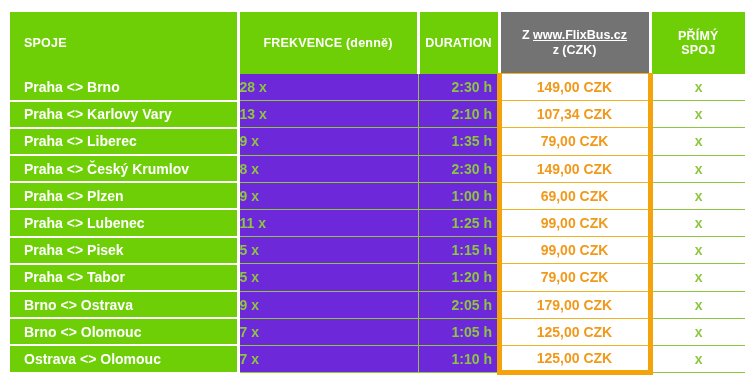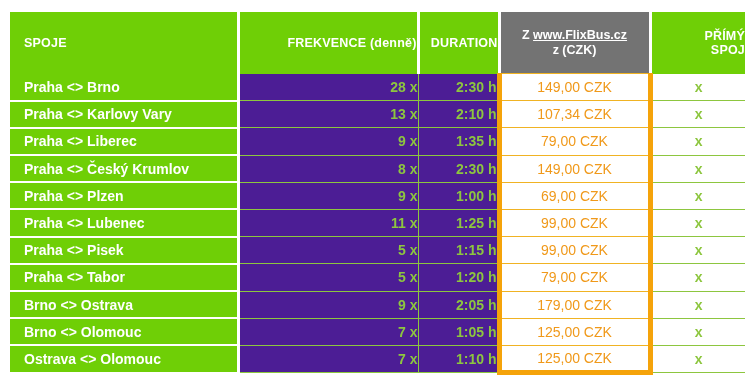"FREKVENCE (denně)" th.h-green { text-align: right -> center }
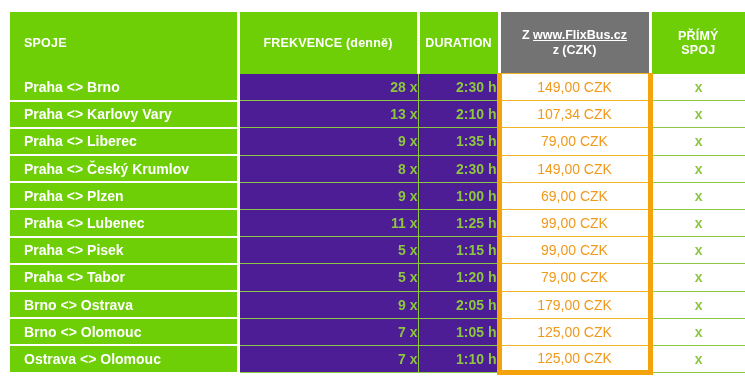"28 x" td.val { background: #4c1d95 -> #6d28d9; text-align: right -> left }
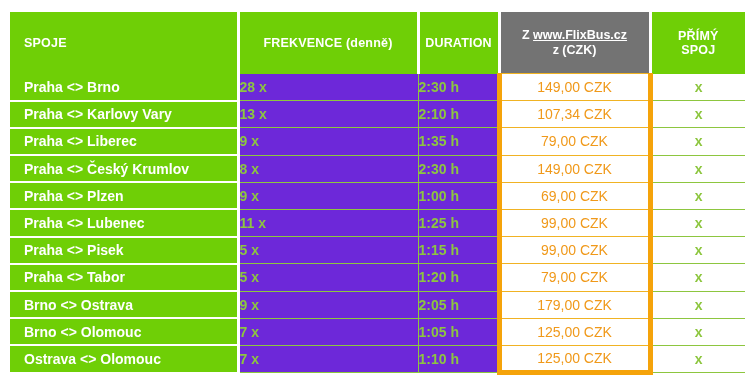"2:30 h" td.val.no-right { padding-left: none -> 33px }
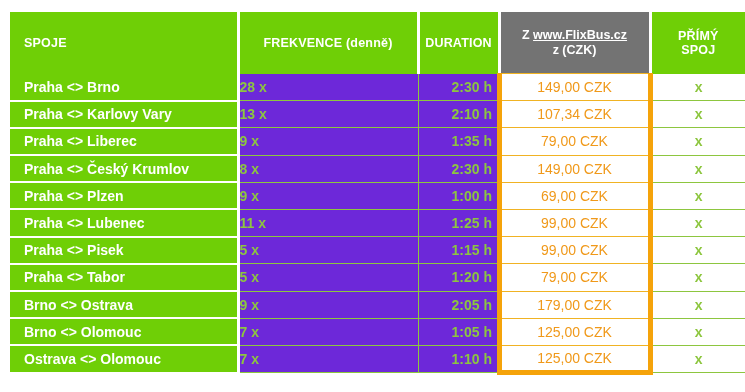"149,00 CZK" td.price { font-weight: normal -> bold }
